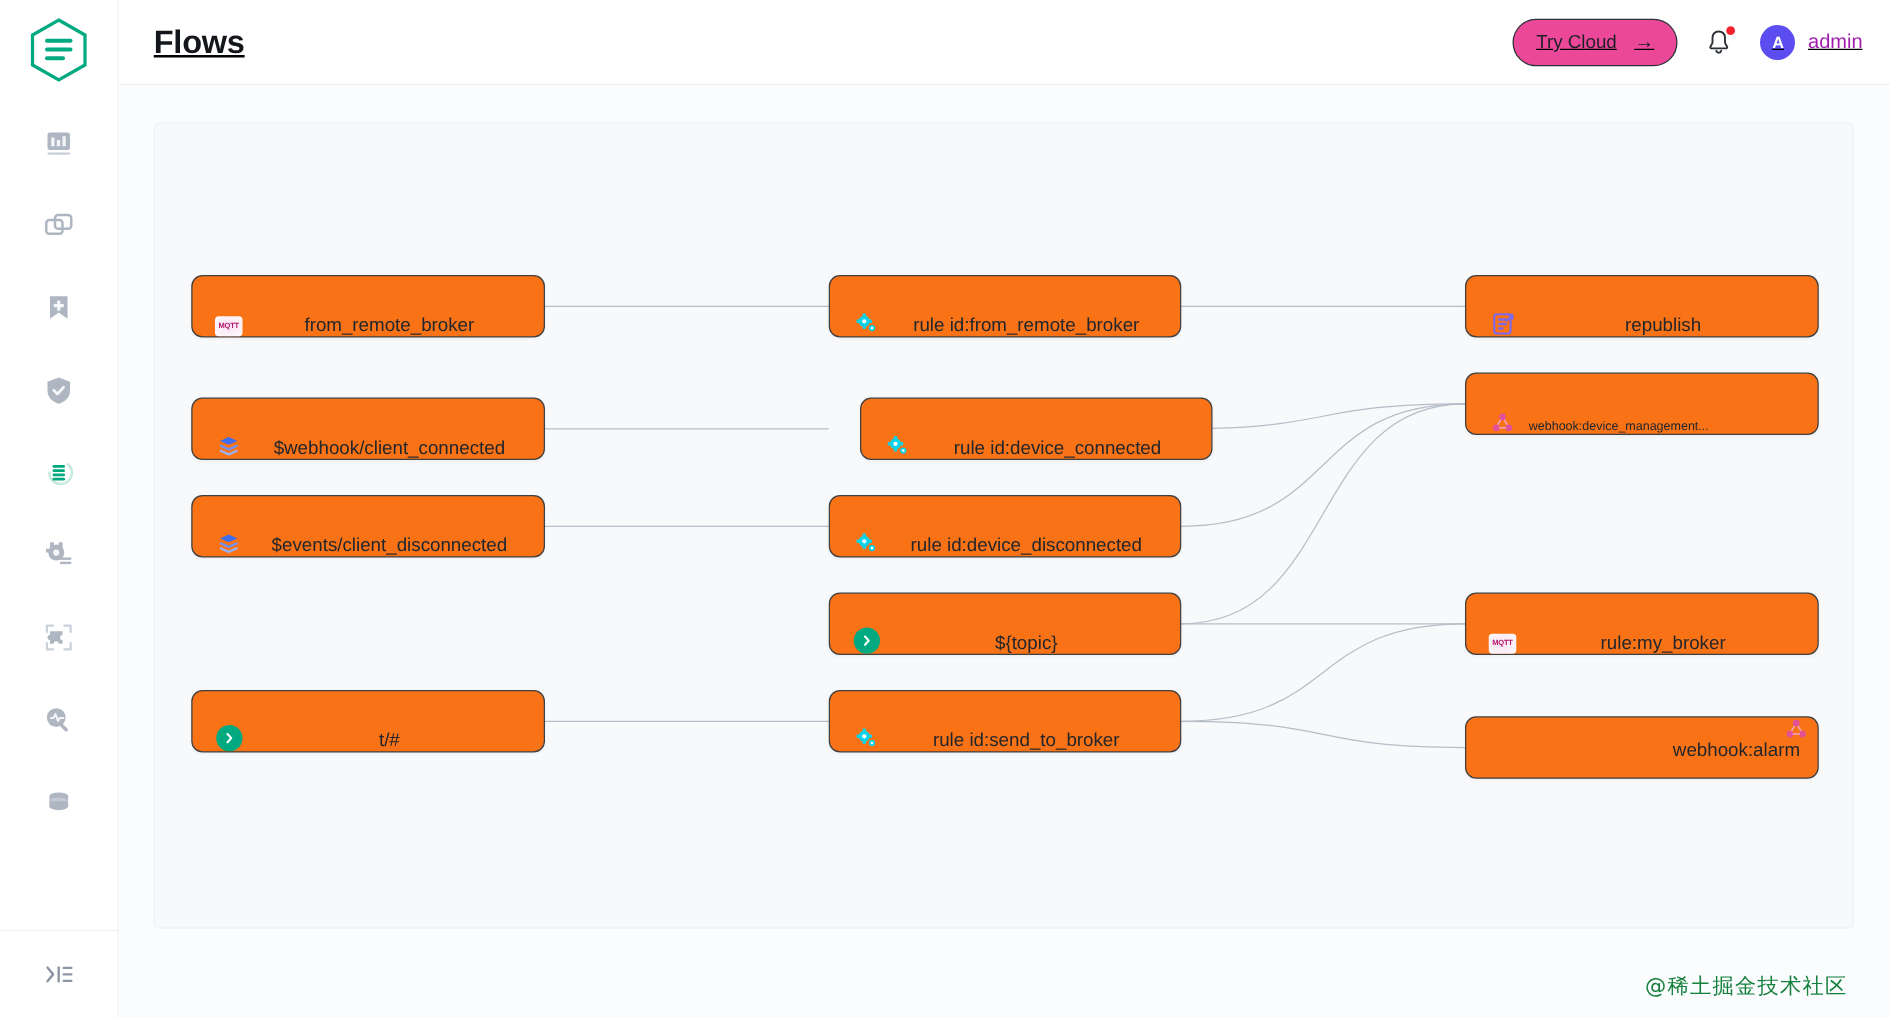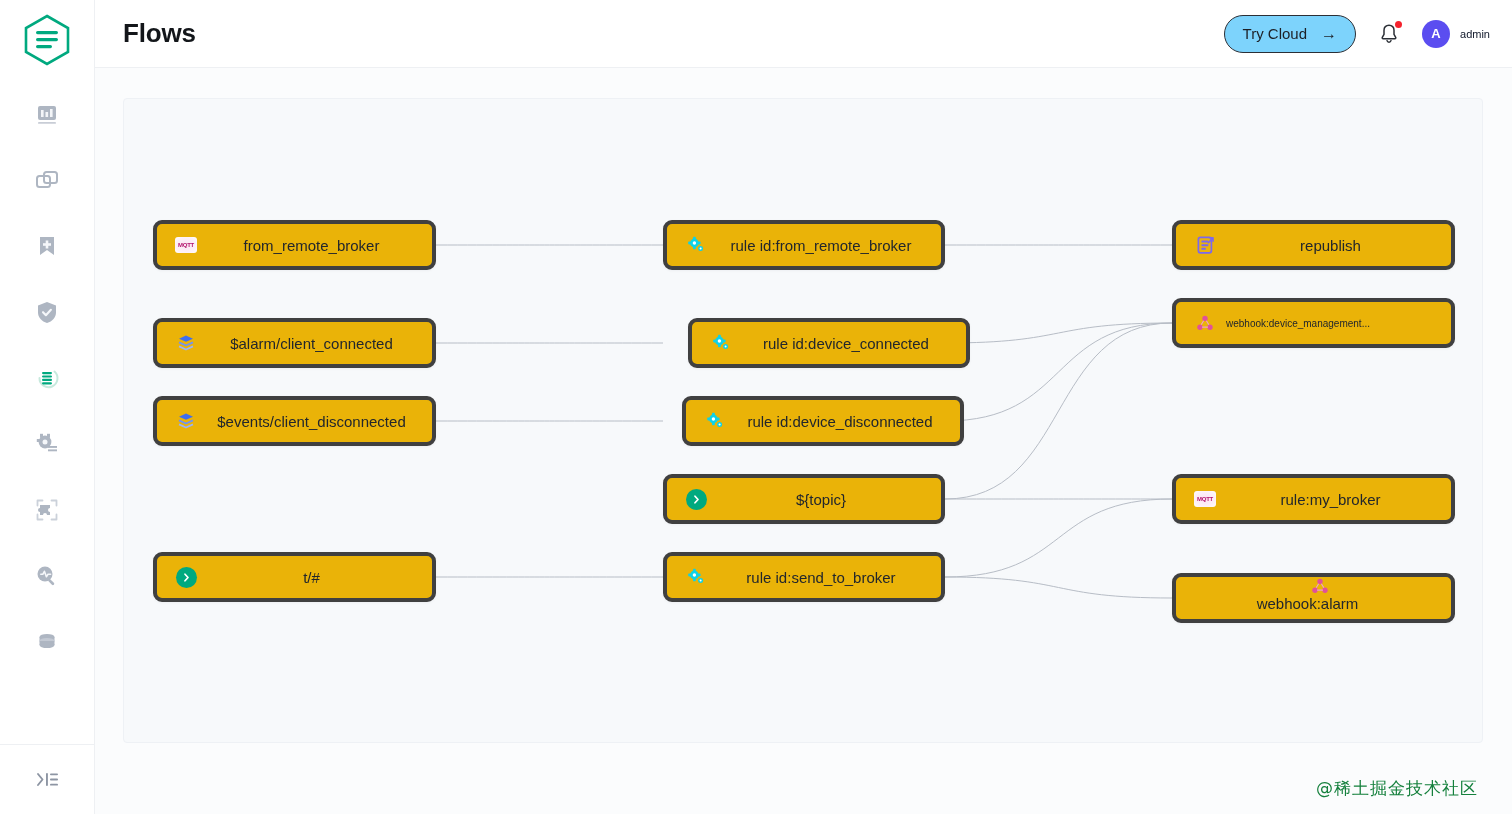"Flows" #app { text-decoration: none -> underline }
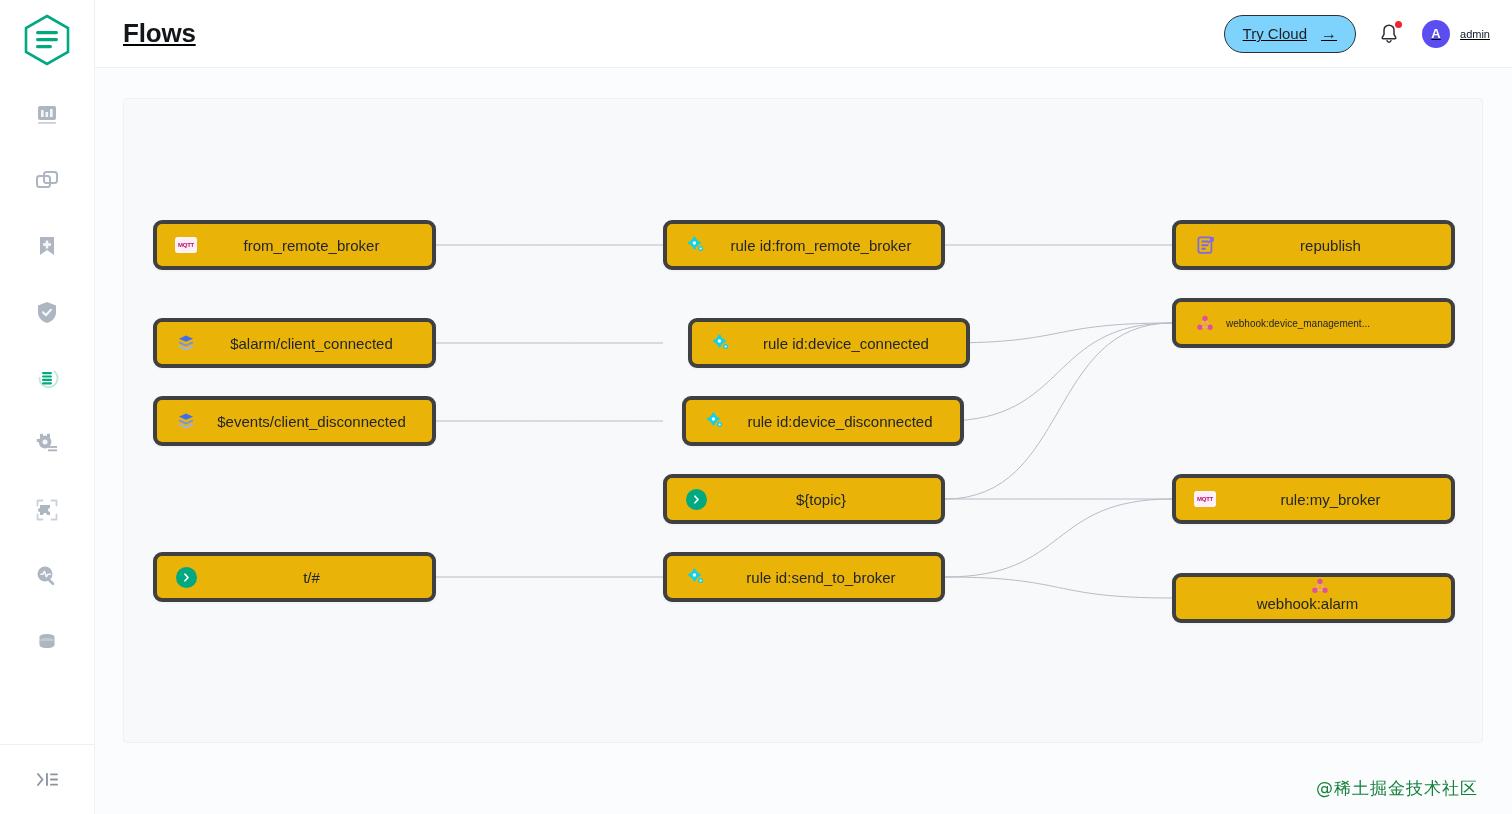"Try Cloud" .try-cloud { background: #7dd3fc -> #ec4899 }
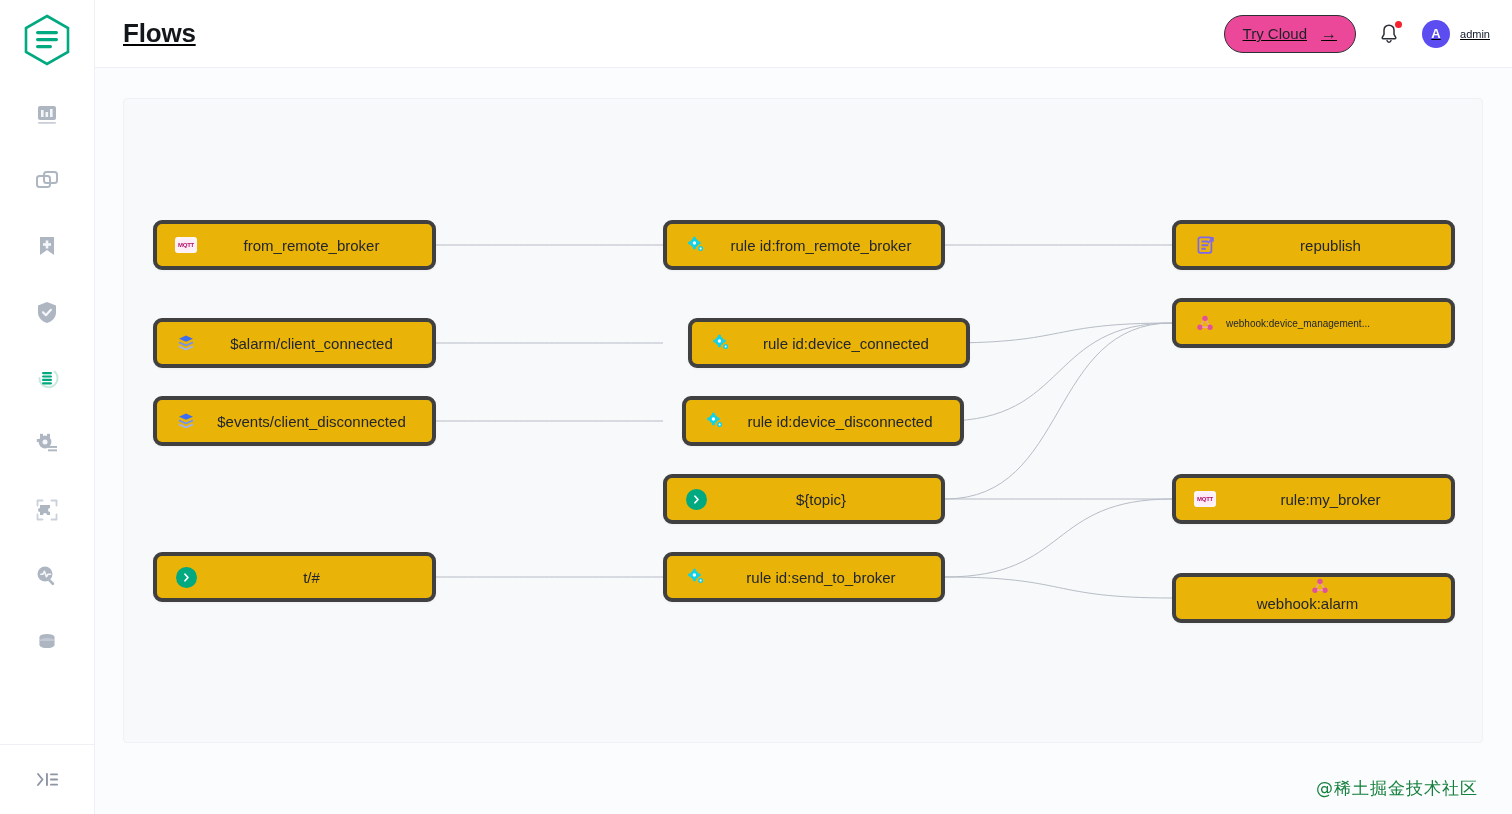"admin" .user-name { color: #0f172a -> #a21caf; font-size: 11px -> 16px }
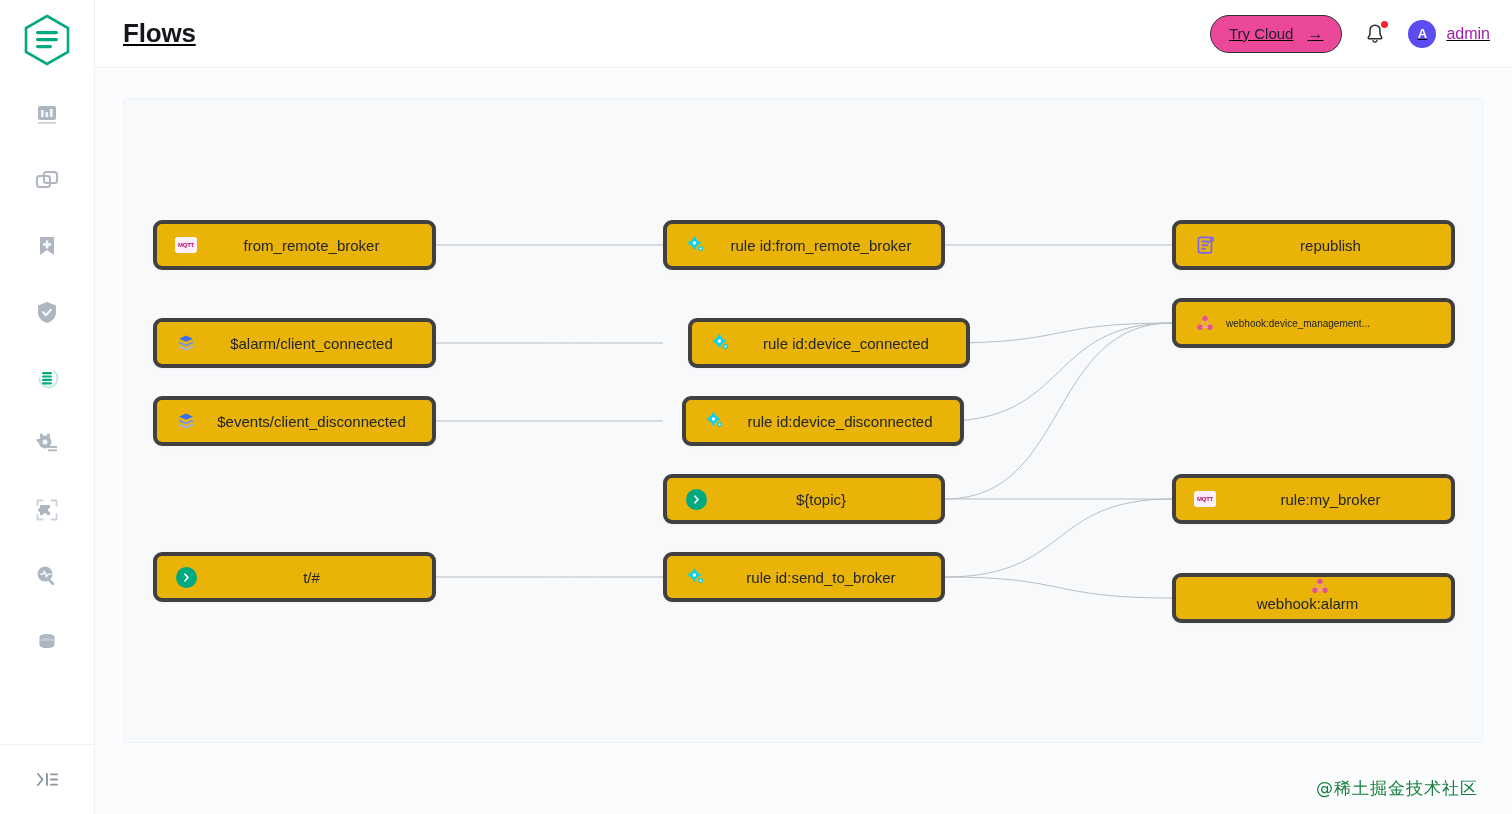"from_remote_broker" .node { align-items: center -> flex-end; background: #eab308 -> #f97316; border: 4px solid #404040 -> 1px solid #404040 }
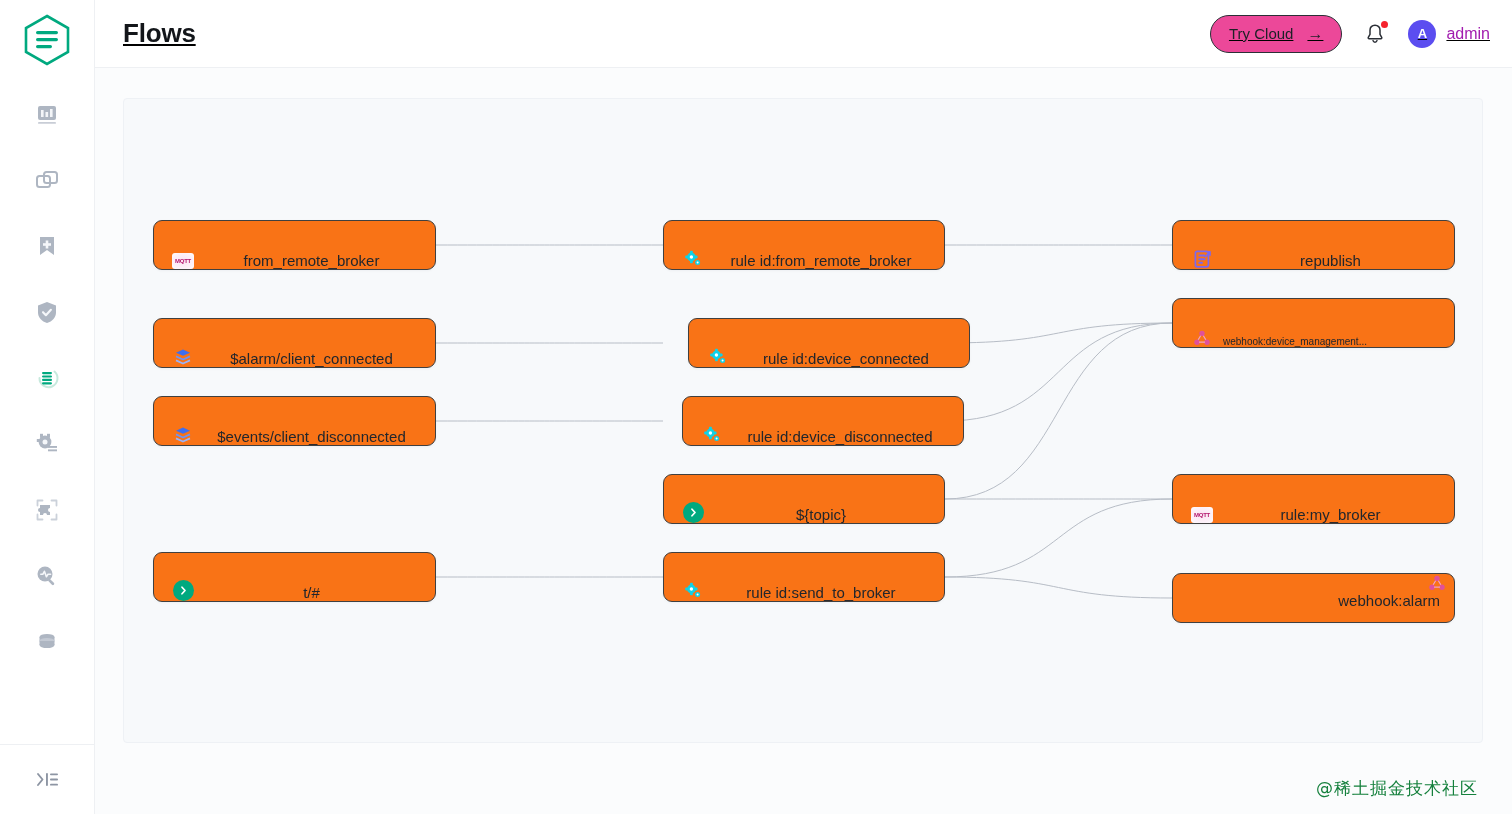"$alarm/client_connected" span.node-label { text: $alarm/client -> $webhook/client }
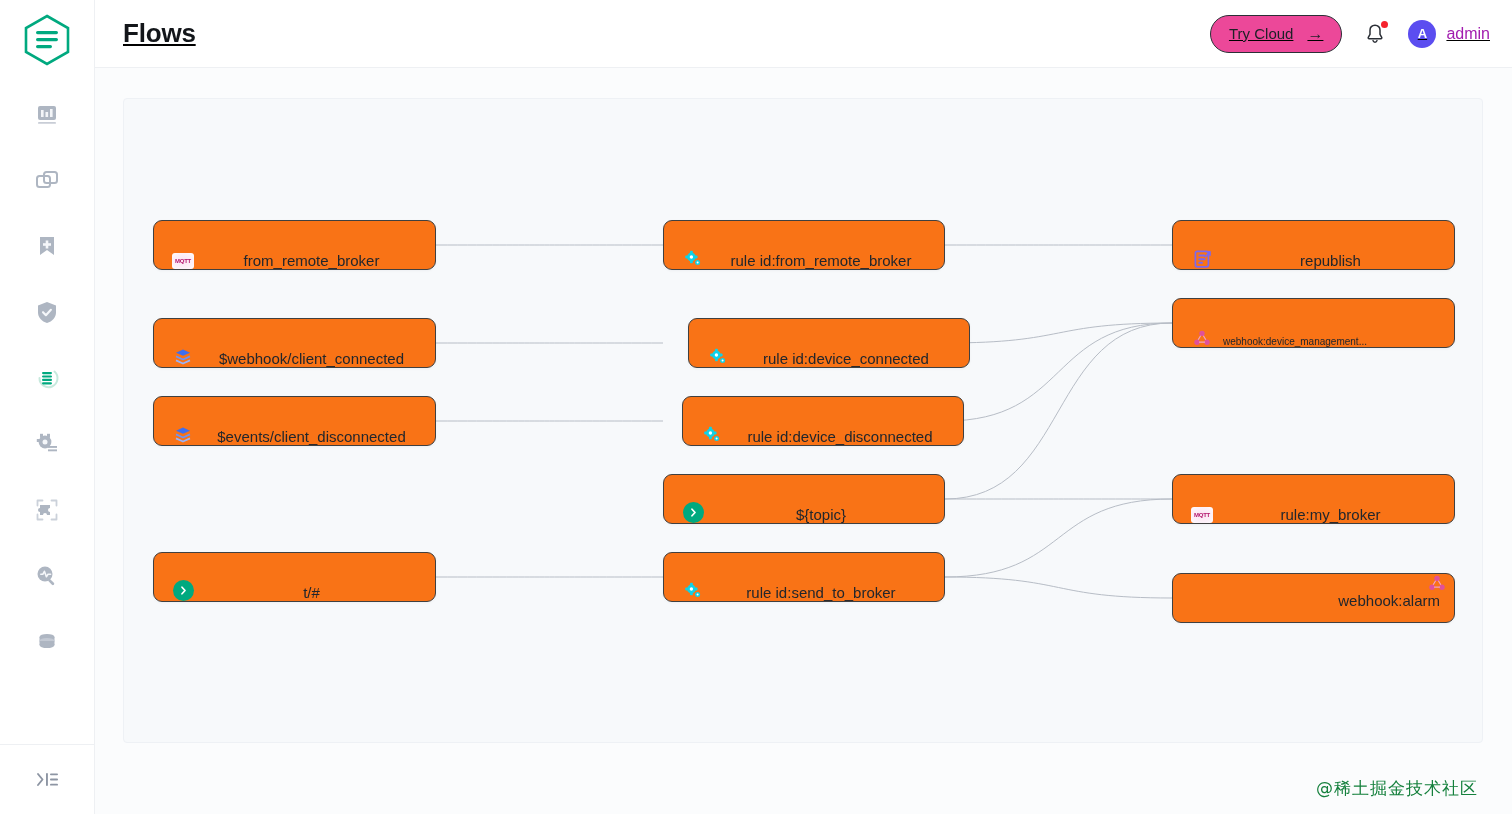"rule id:device_disconnected" div.node { left: 558px -> 539px }
